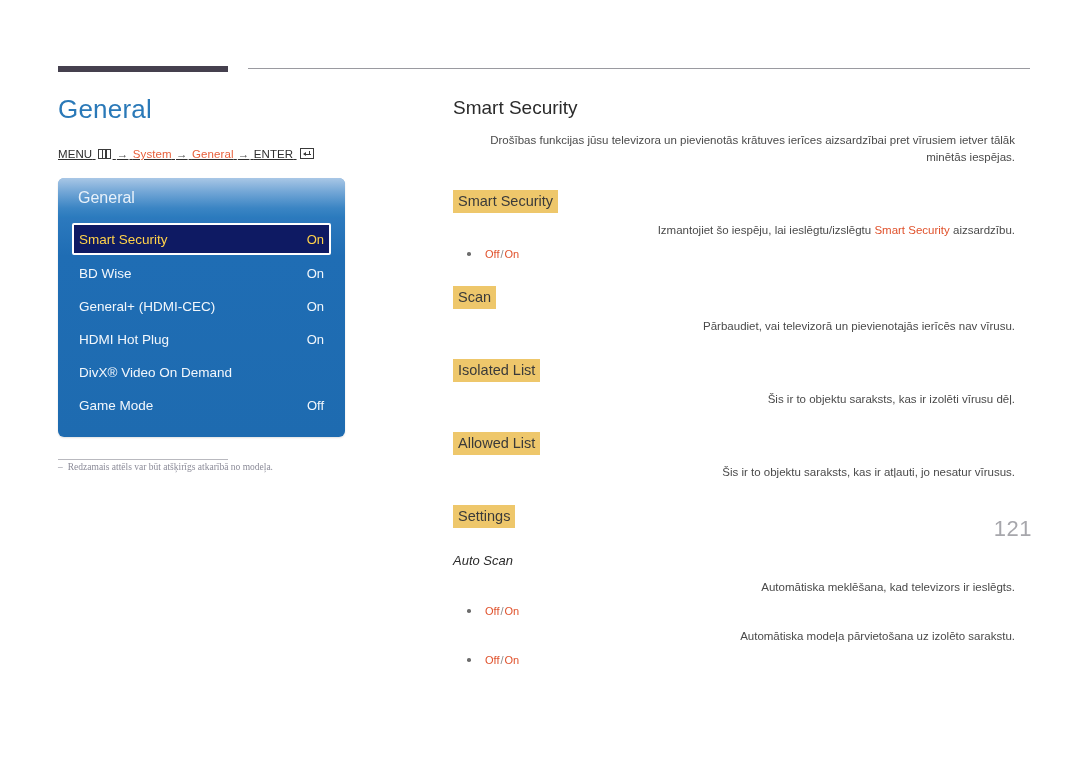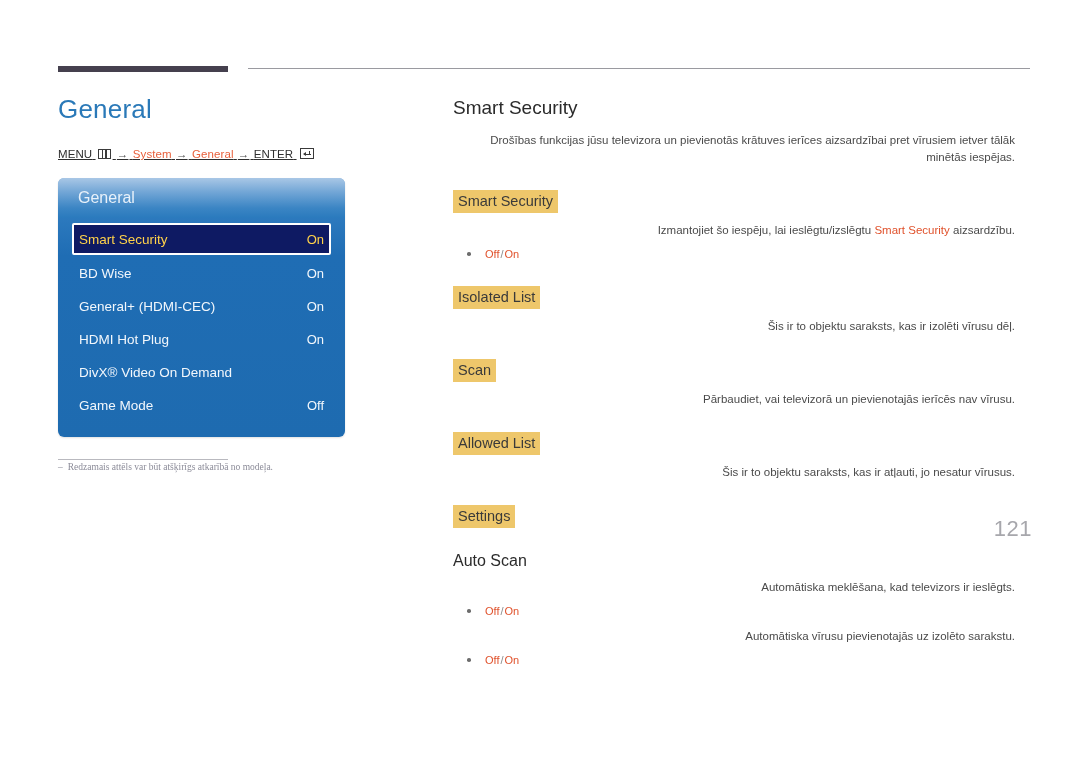"Isolated List" div.sec-block { order: before "Scan" -> after "Scan" }
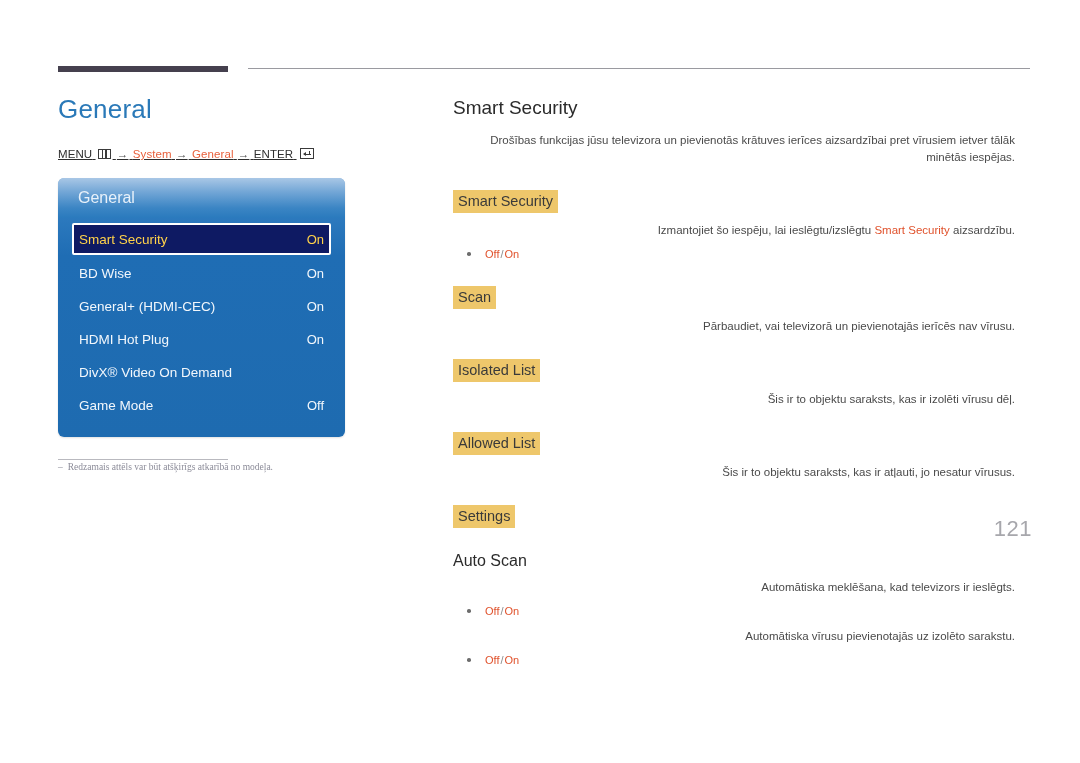"Auto Scan" .sub-head { font-size: 16px -> 13px; font-style: none -> italic }
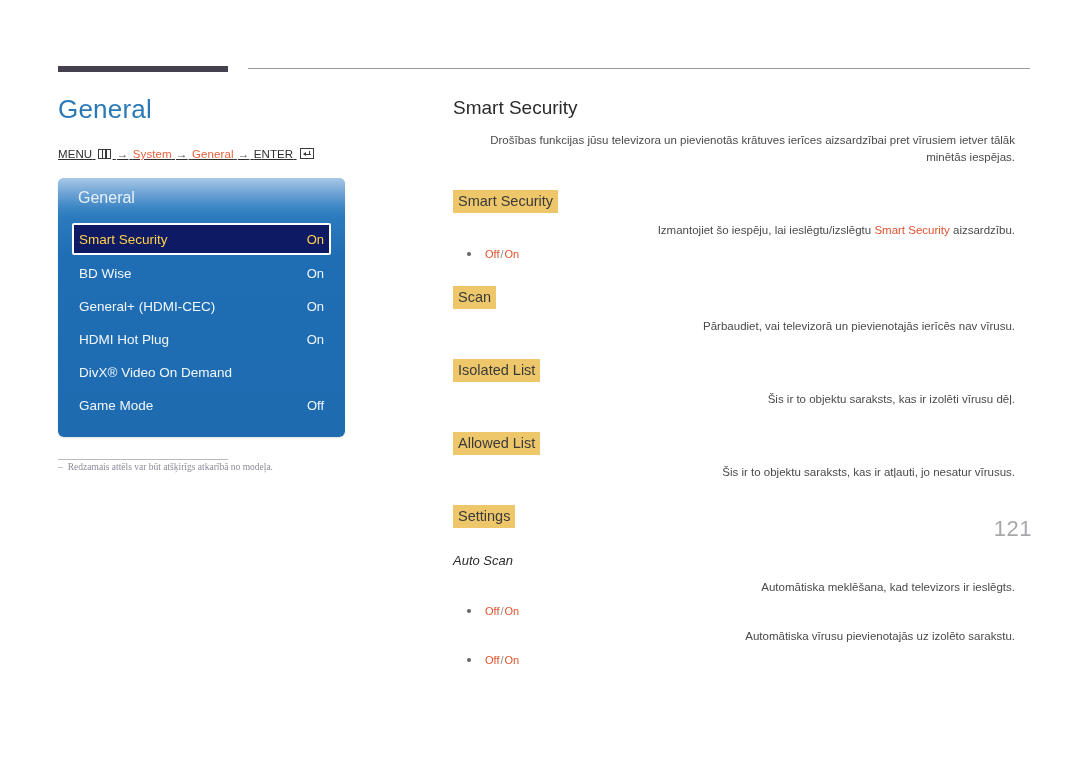"Automātiska vīrusu pievienotajās uz" p.body-text { text: vīrusu pievienotajās -> modeļa pārvietošana }
